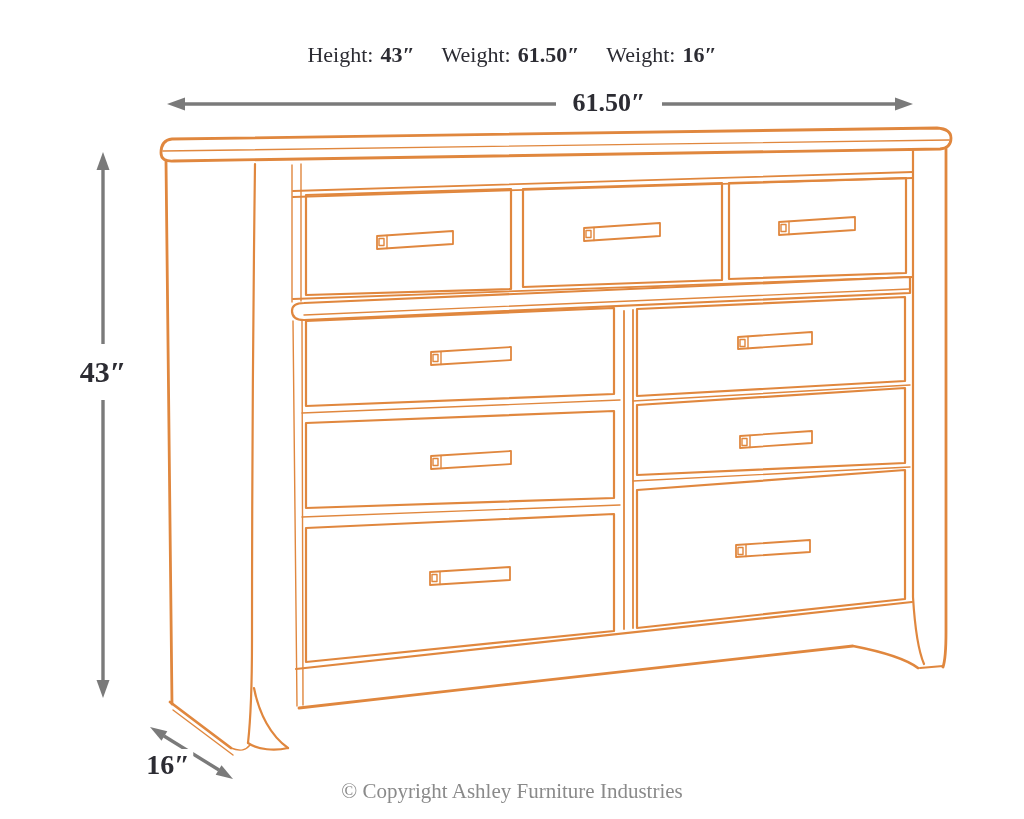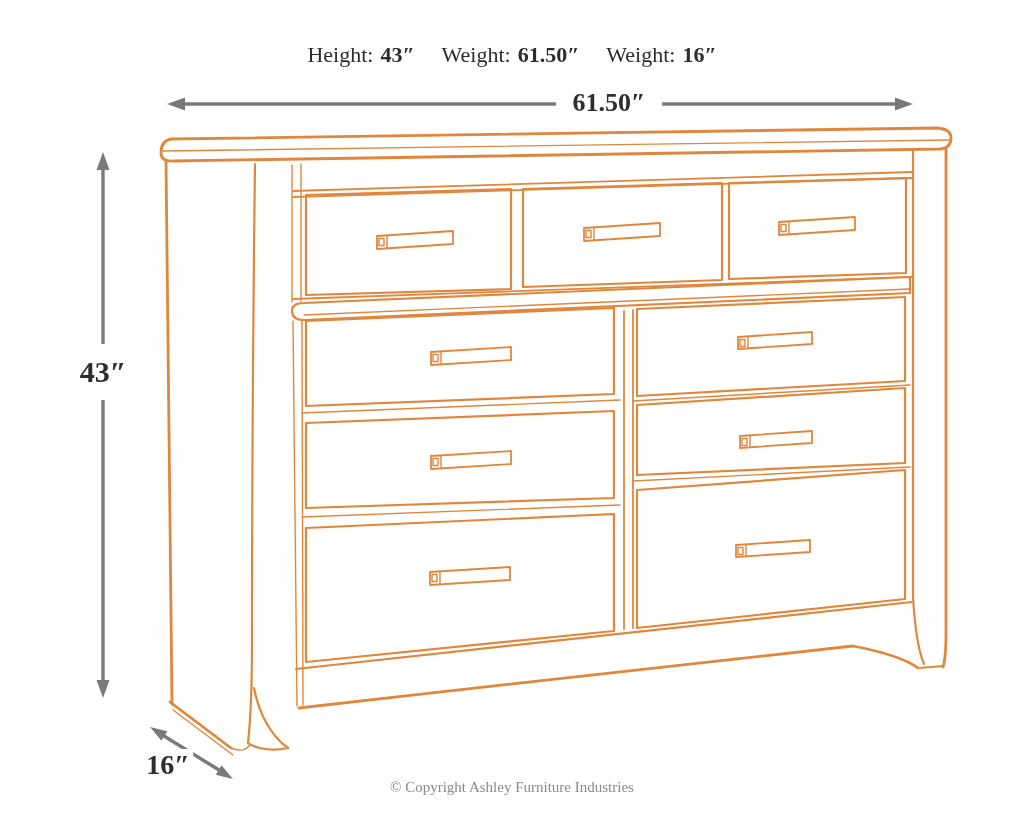"© Copyright Ashley Furniture Industries" .copyright { font-size: 15px -> 21px }
